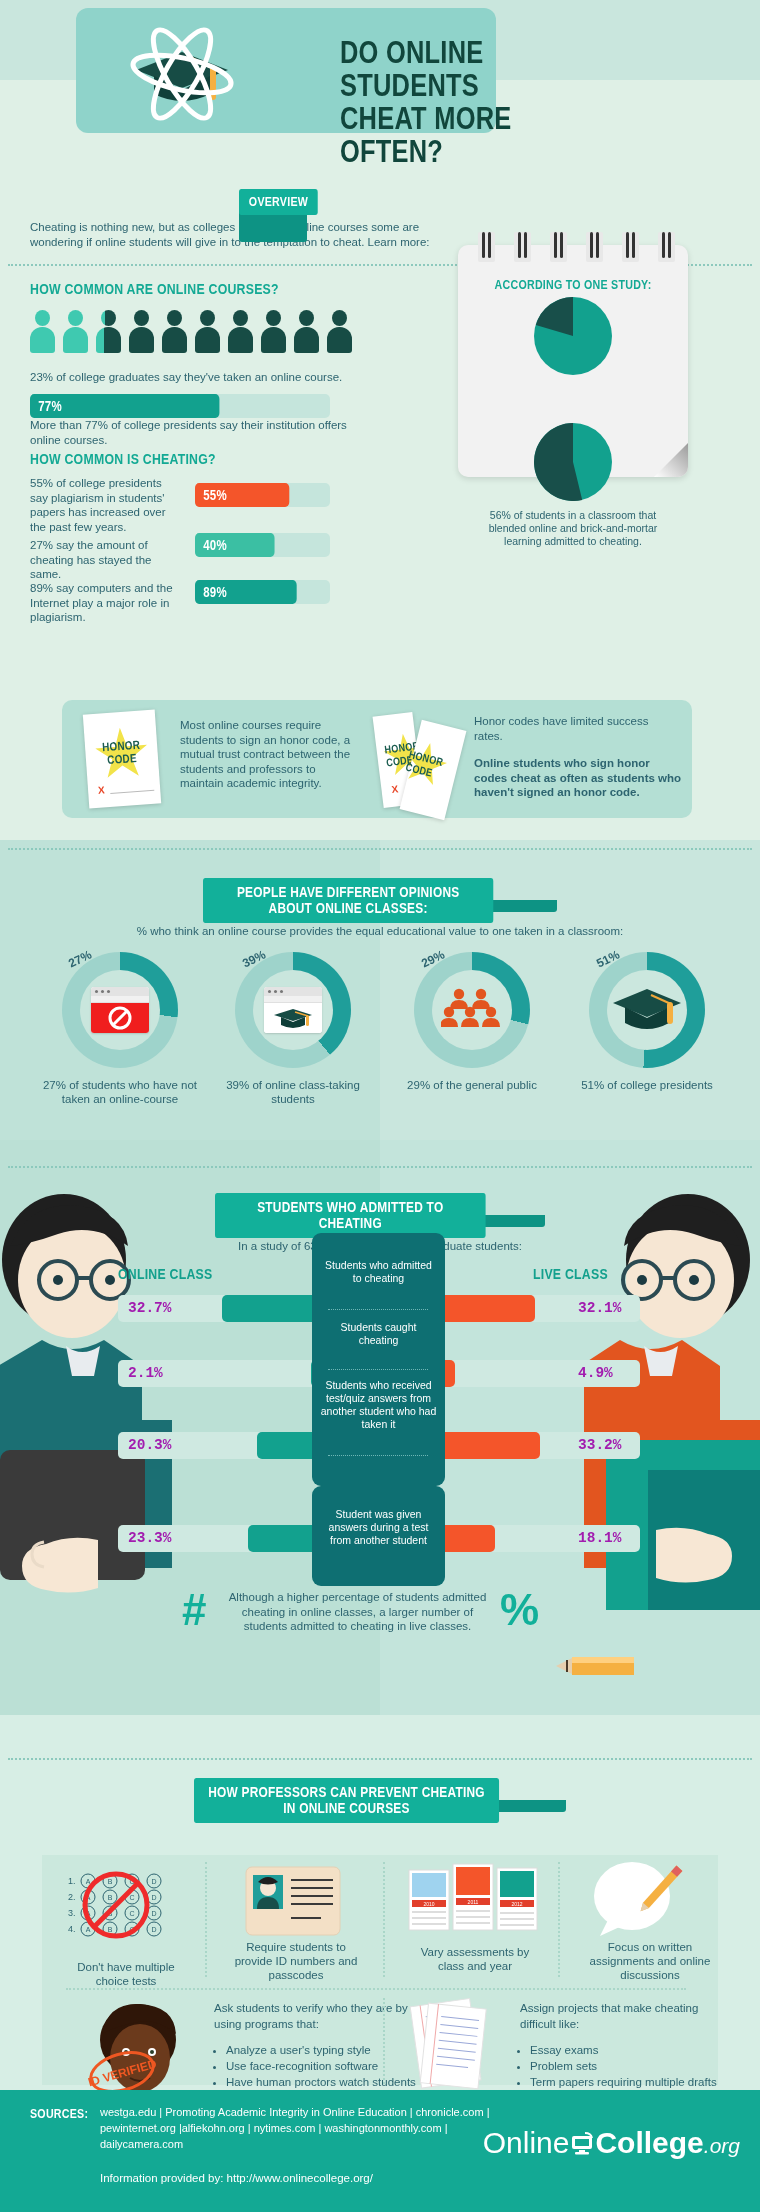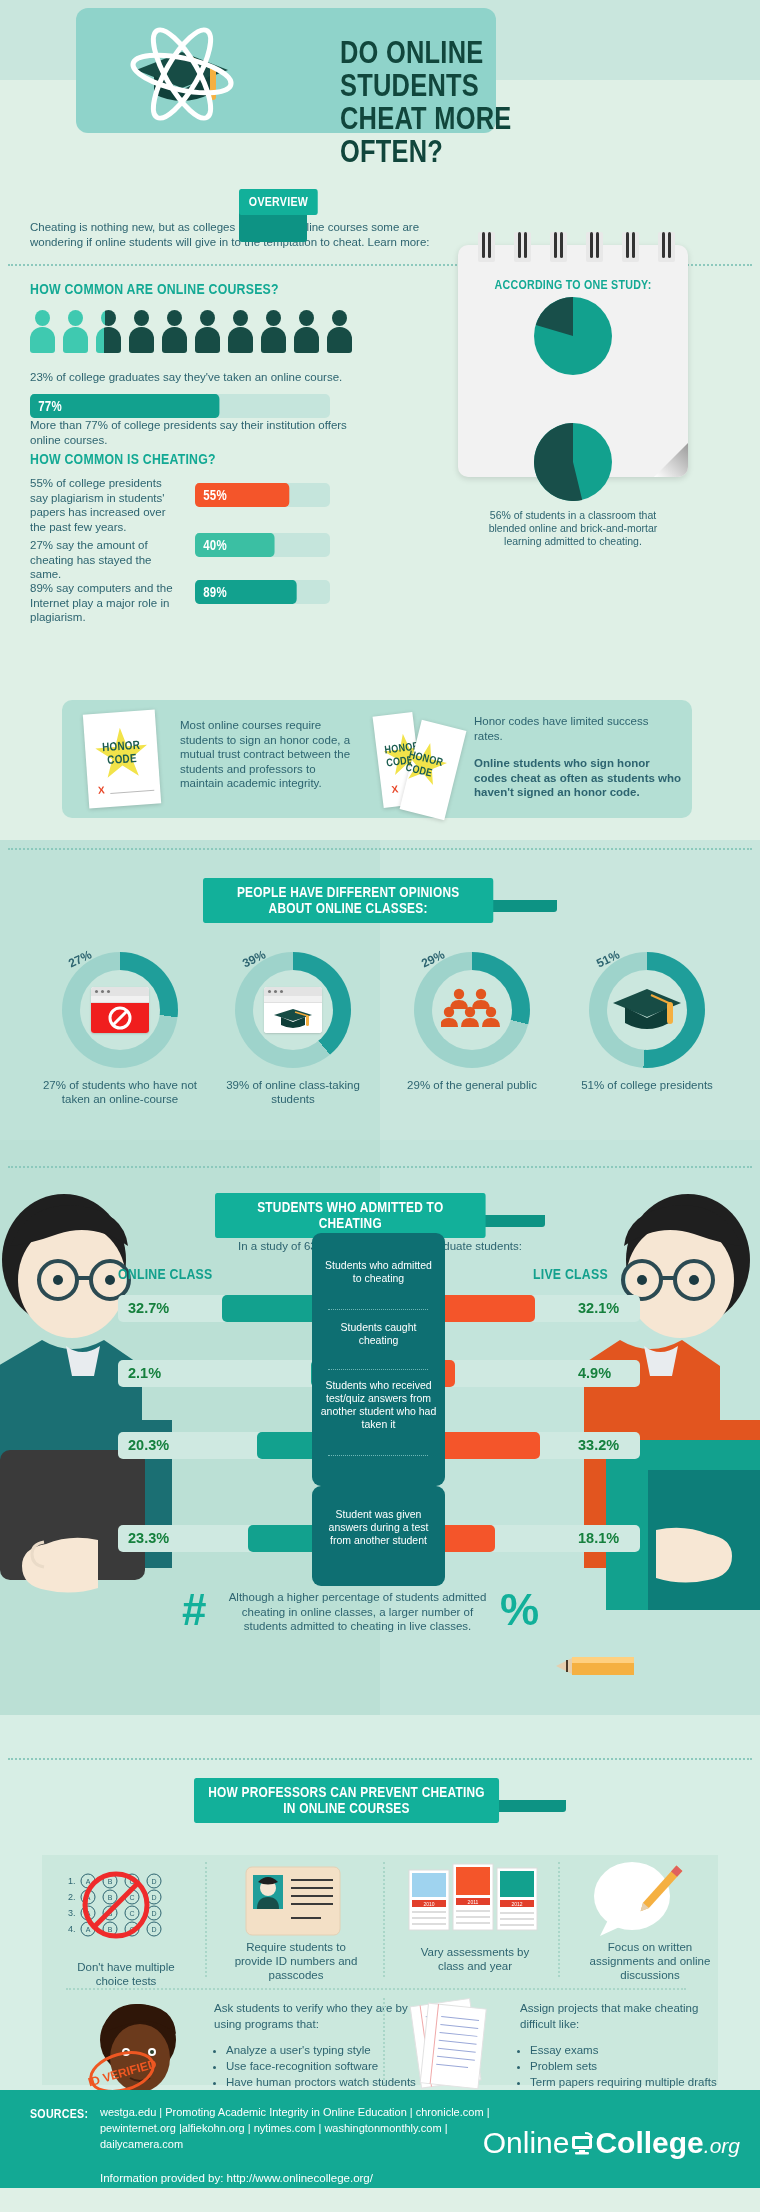"% who think an online" div { html: none -> <div>% who think an online course provides the equal educational value to one taken in a classroom:</div> }
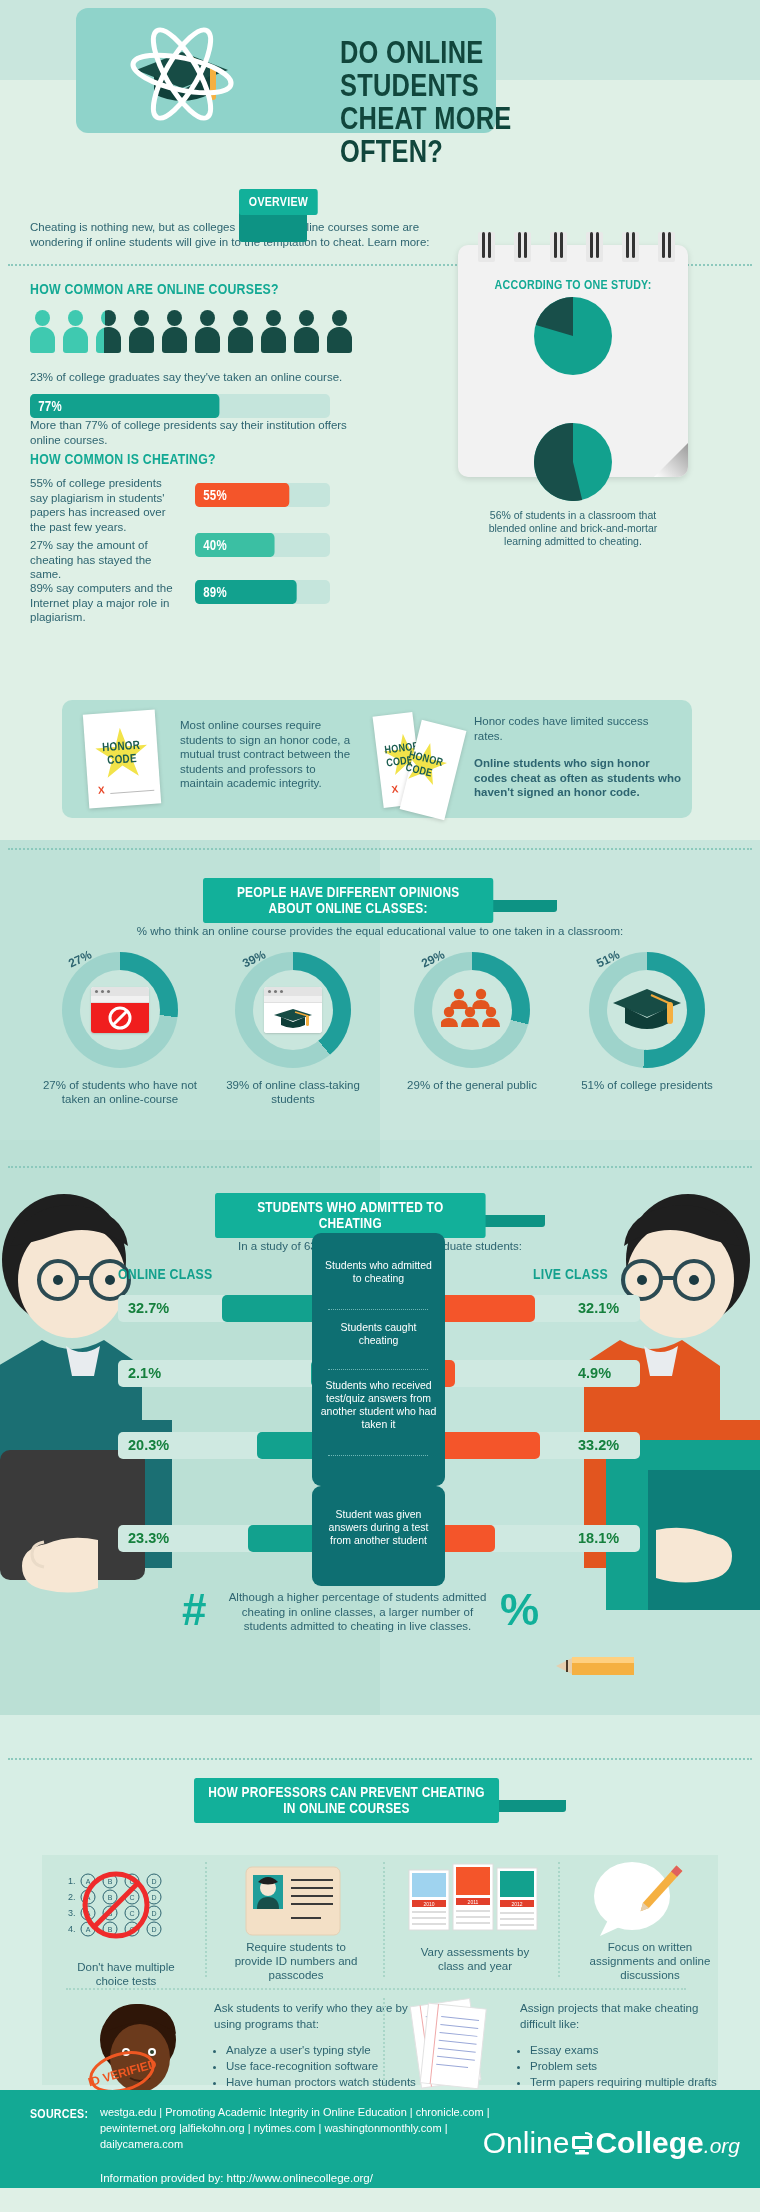"32.7%" .cval { color: #15803d -> #a21caf; font-family: none -> Liberation Mono, monospace }
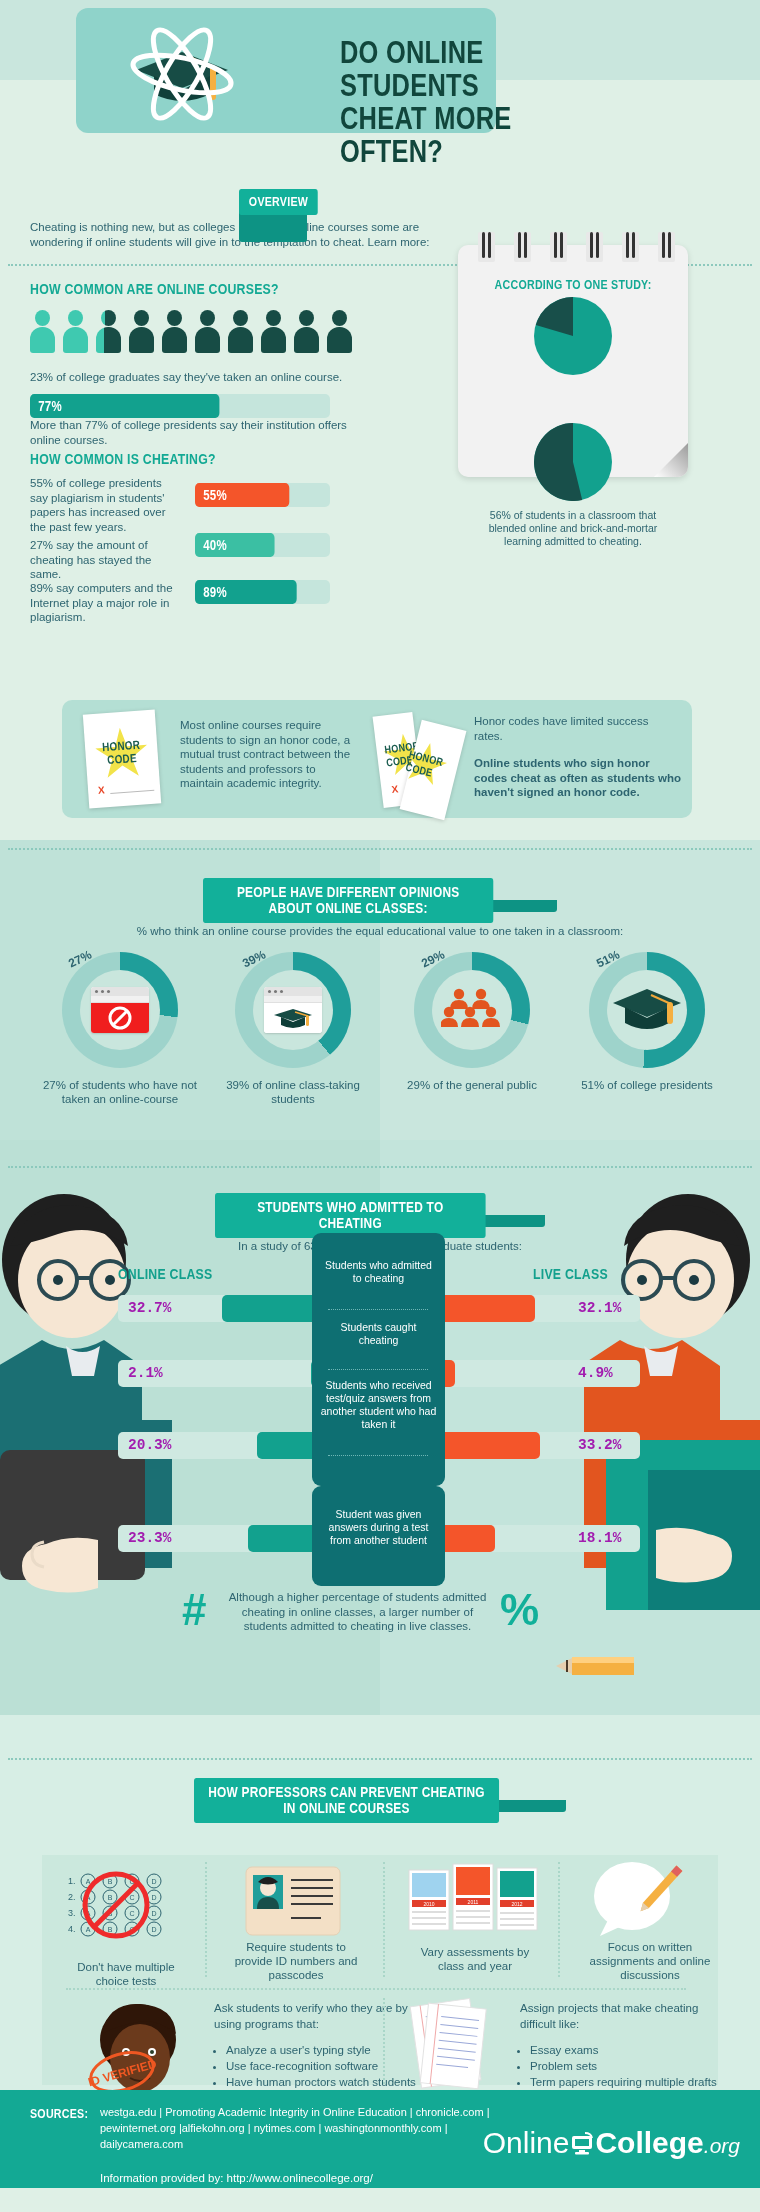"SOURCES:" .footer { height: 98px -> 122px }
